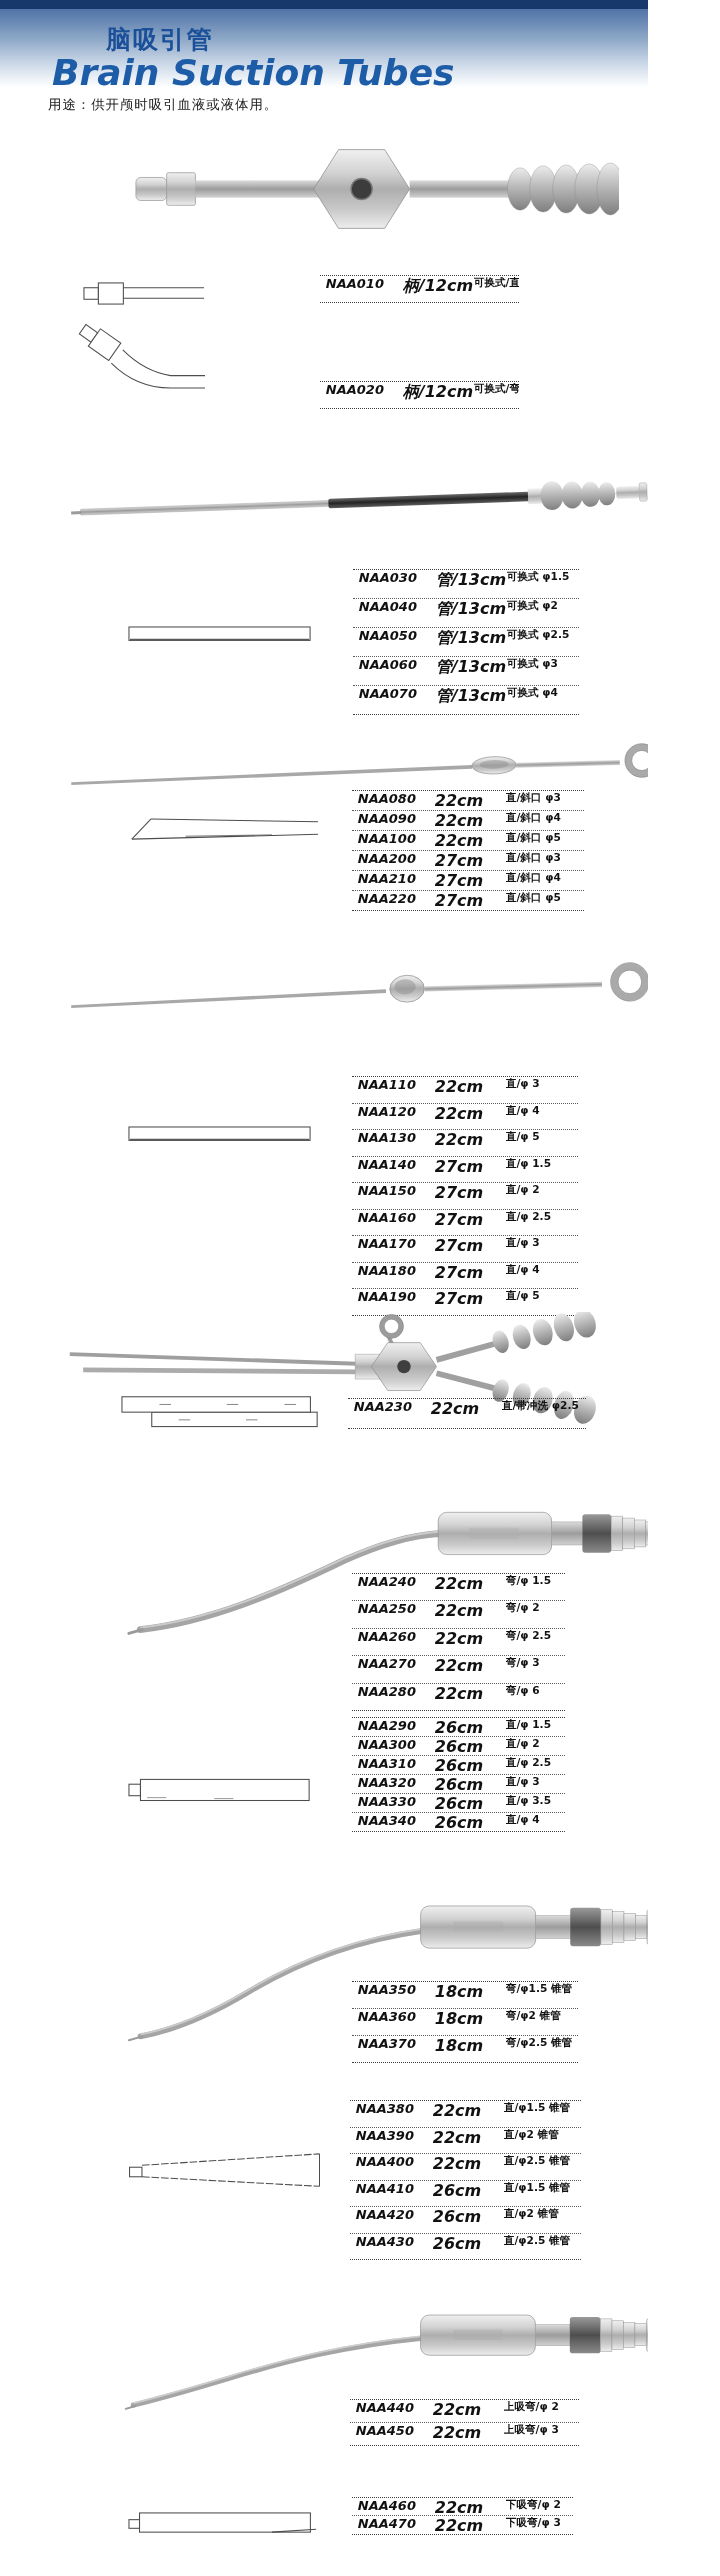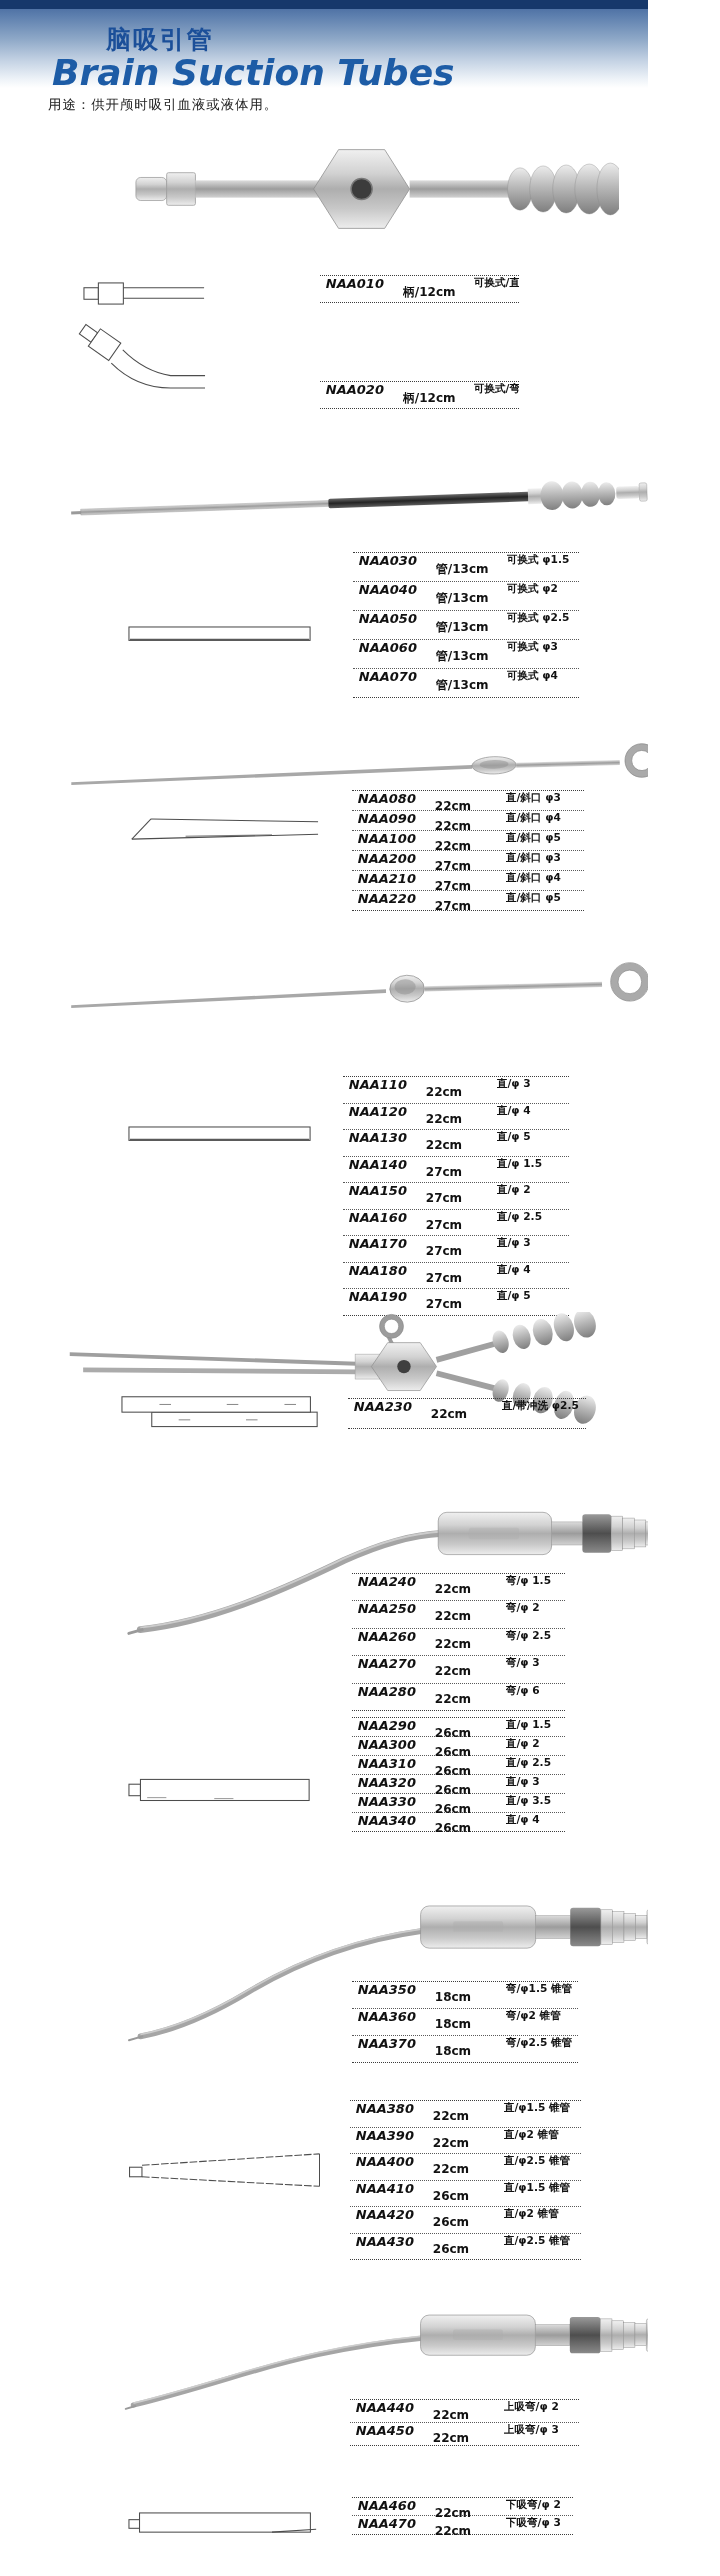"柄/12cm" .c-spec { font-size: 12px -> 16px; font-style: none -> italic; margin-top: 8px -> none }
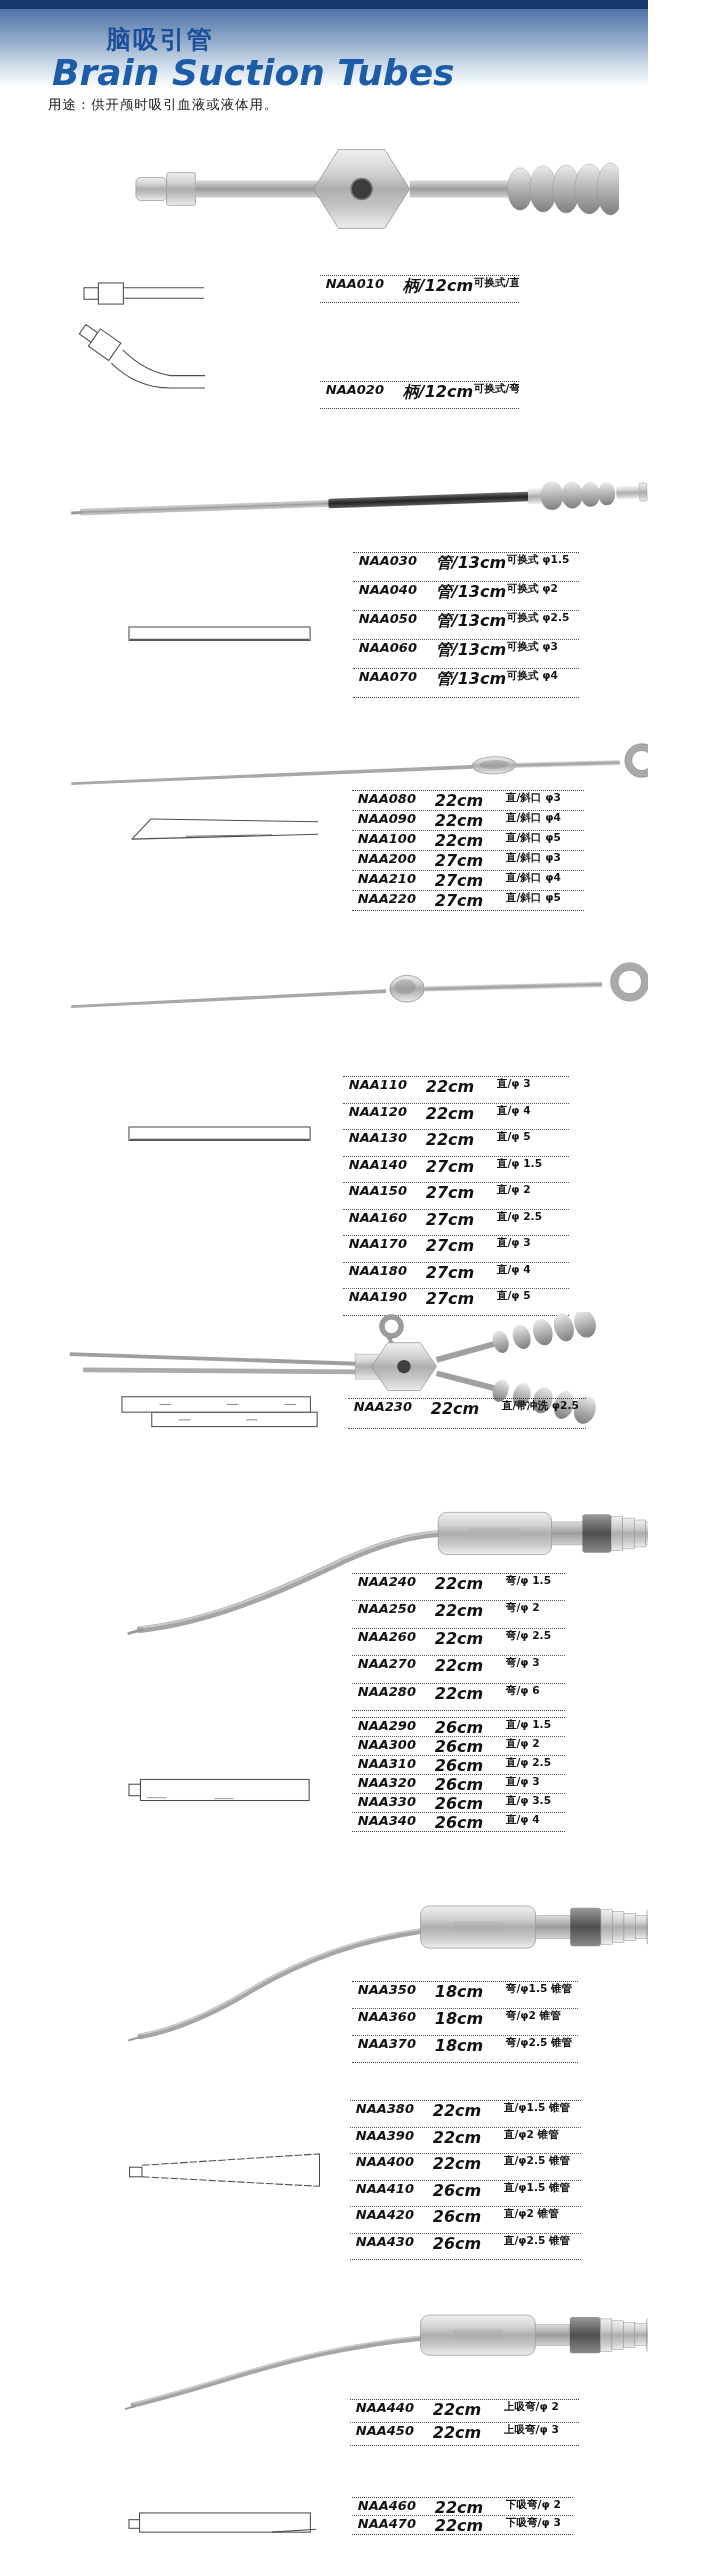"NAA030" div.ptable { top: 552px -> 569px }
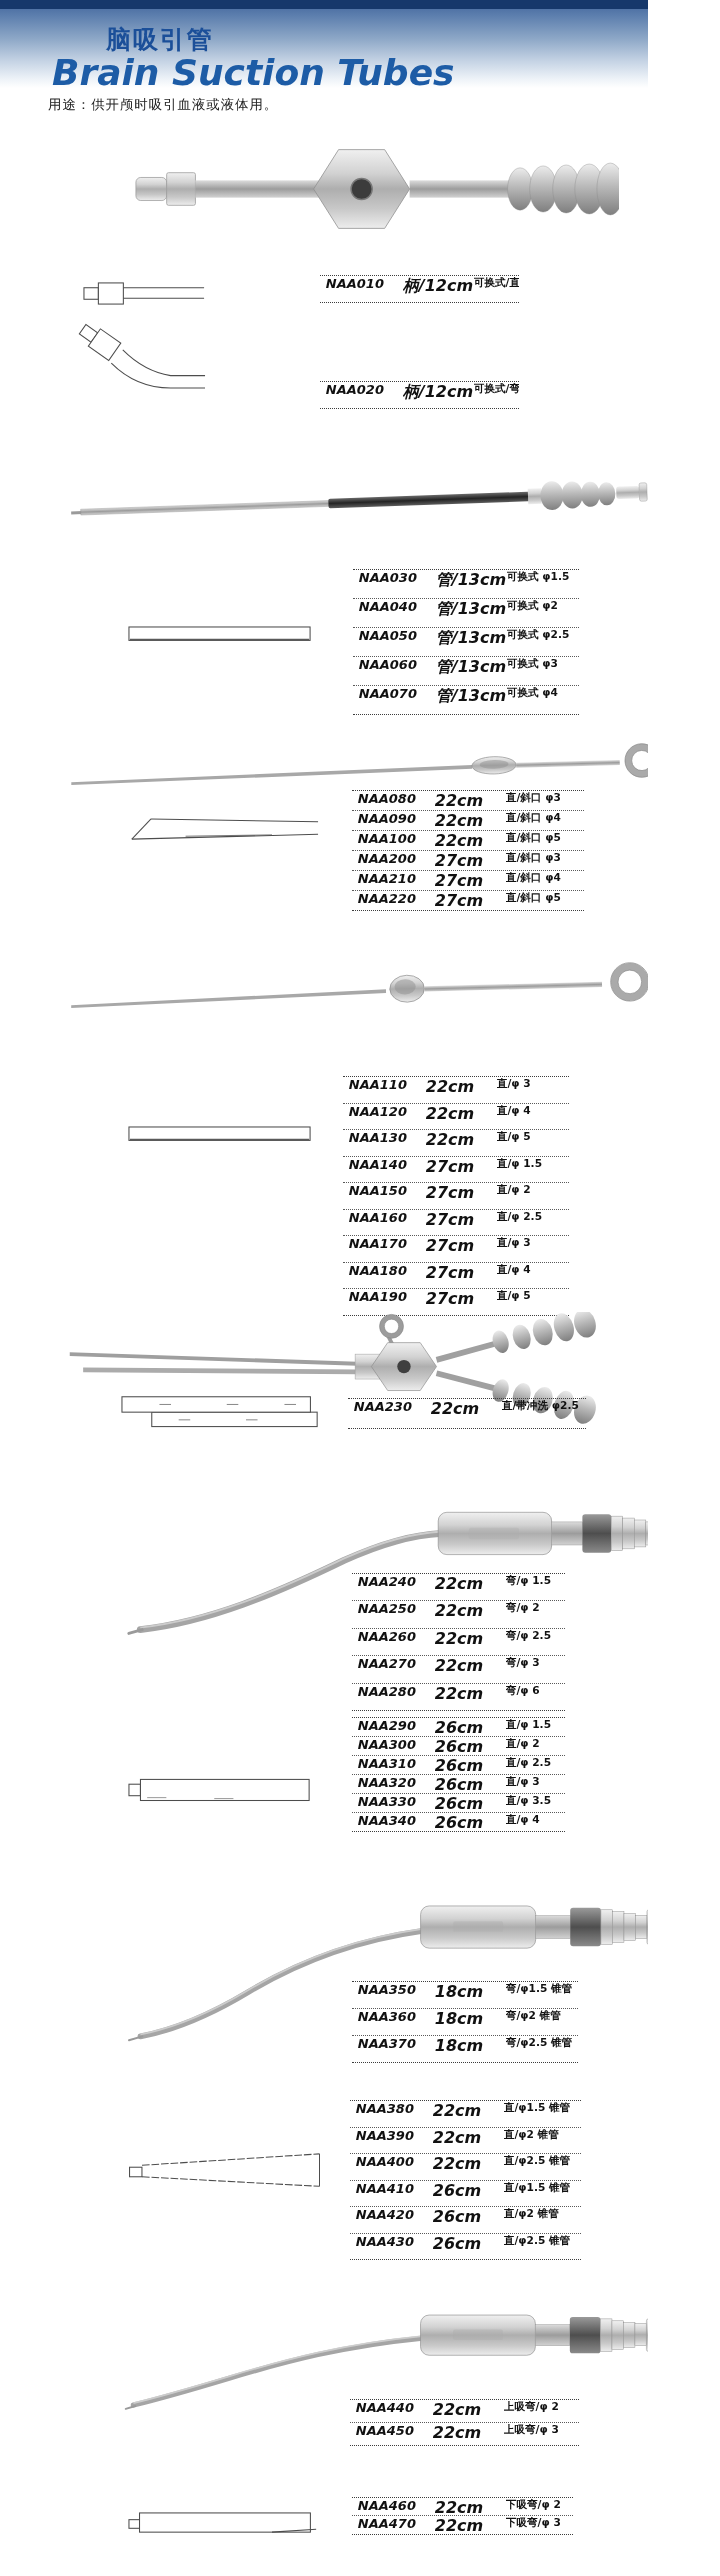"NAA110" div.ptable { left: 343px -> 352px }
